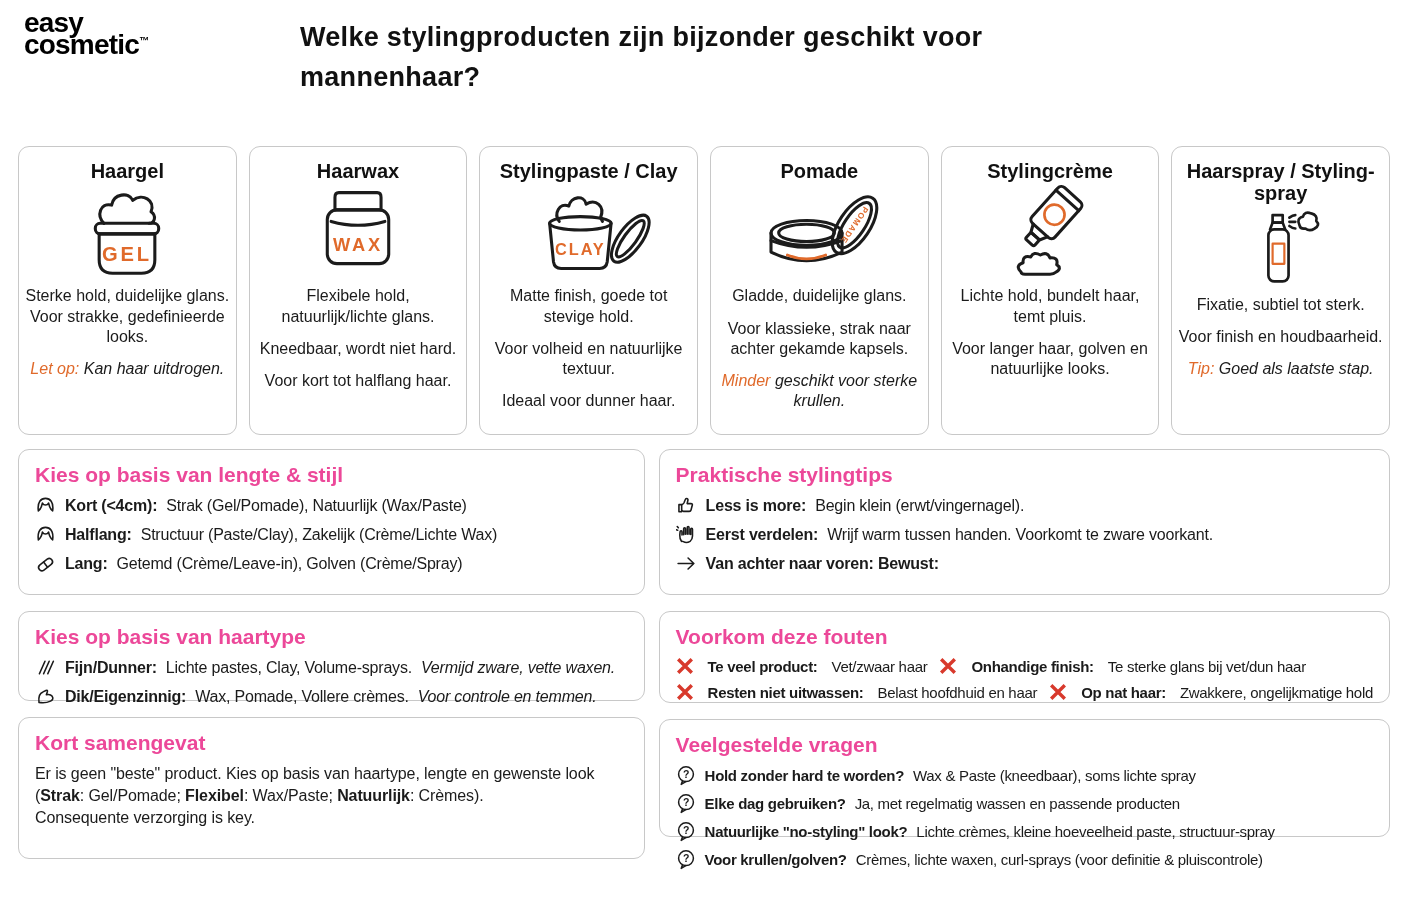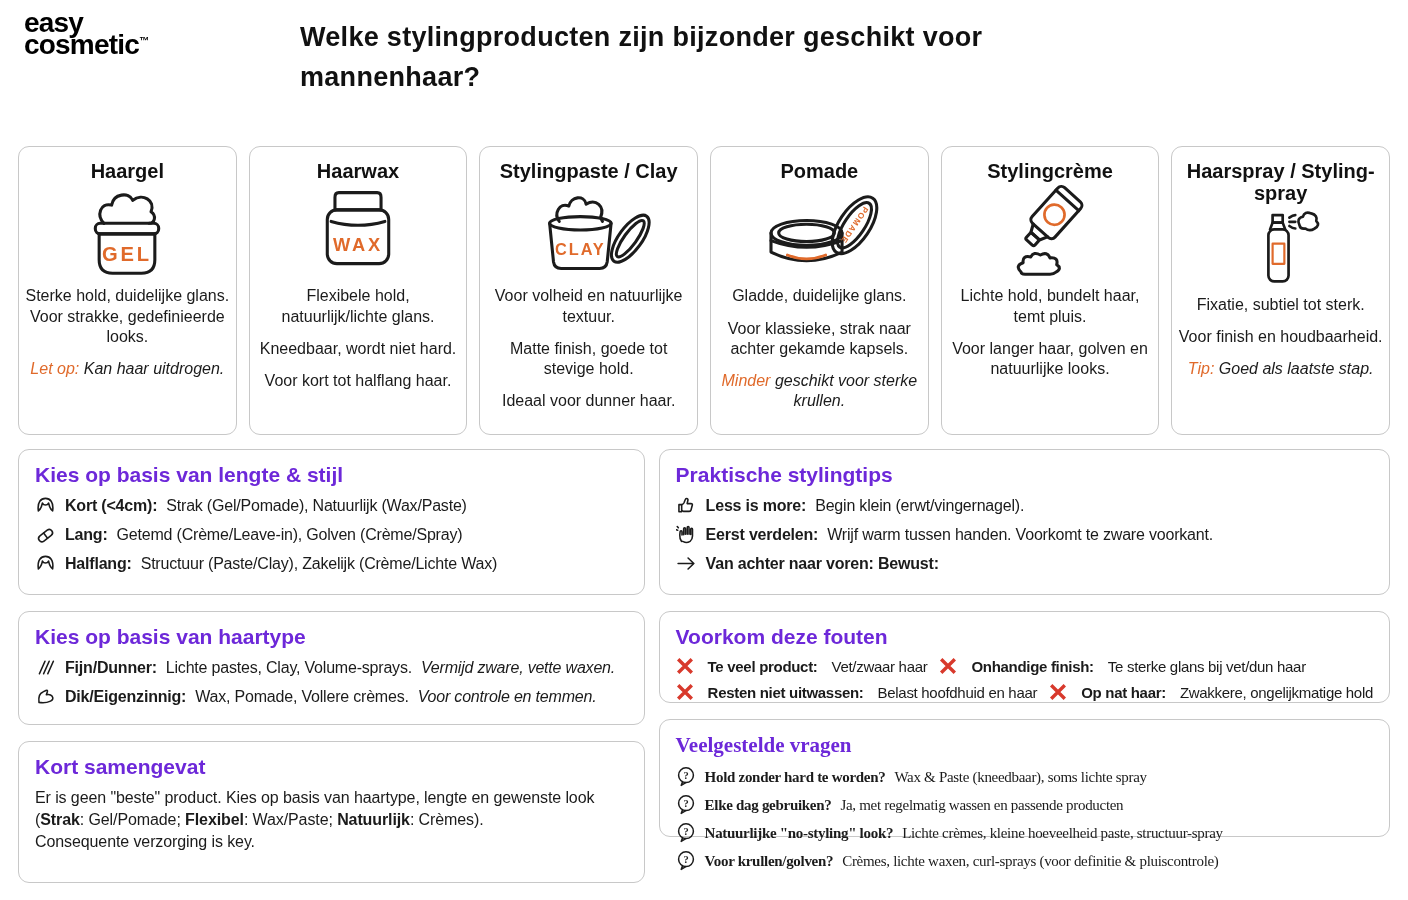"Voor volheid en natuurlijke textuur." p { order: before "Matte finish, goede tot stevige" -> after "Matte finish, goede tot stevige" }
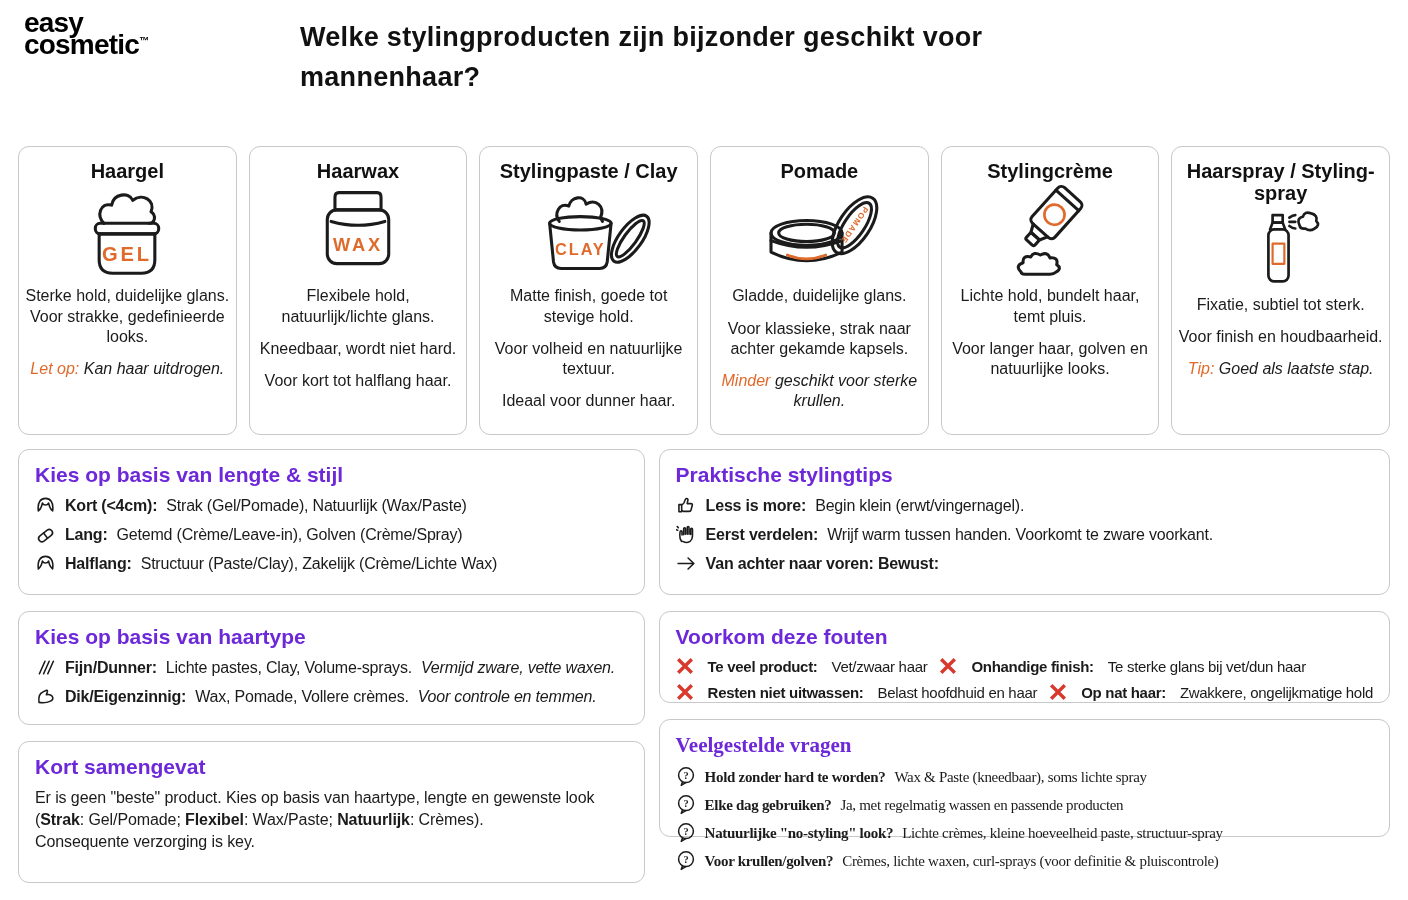"Kies op basis van lengte" .box h2 { color: #6d28d9 -> #ec4899 }
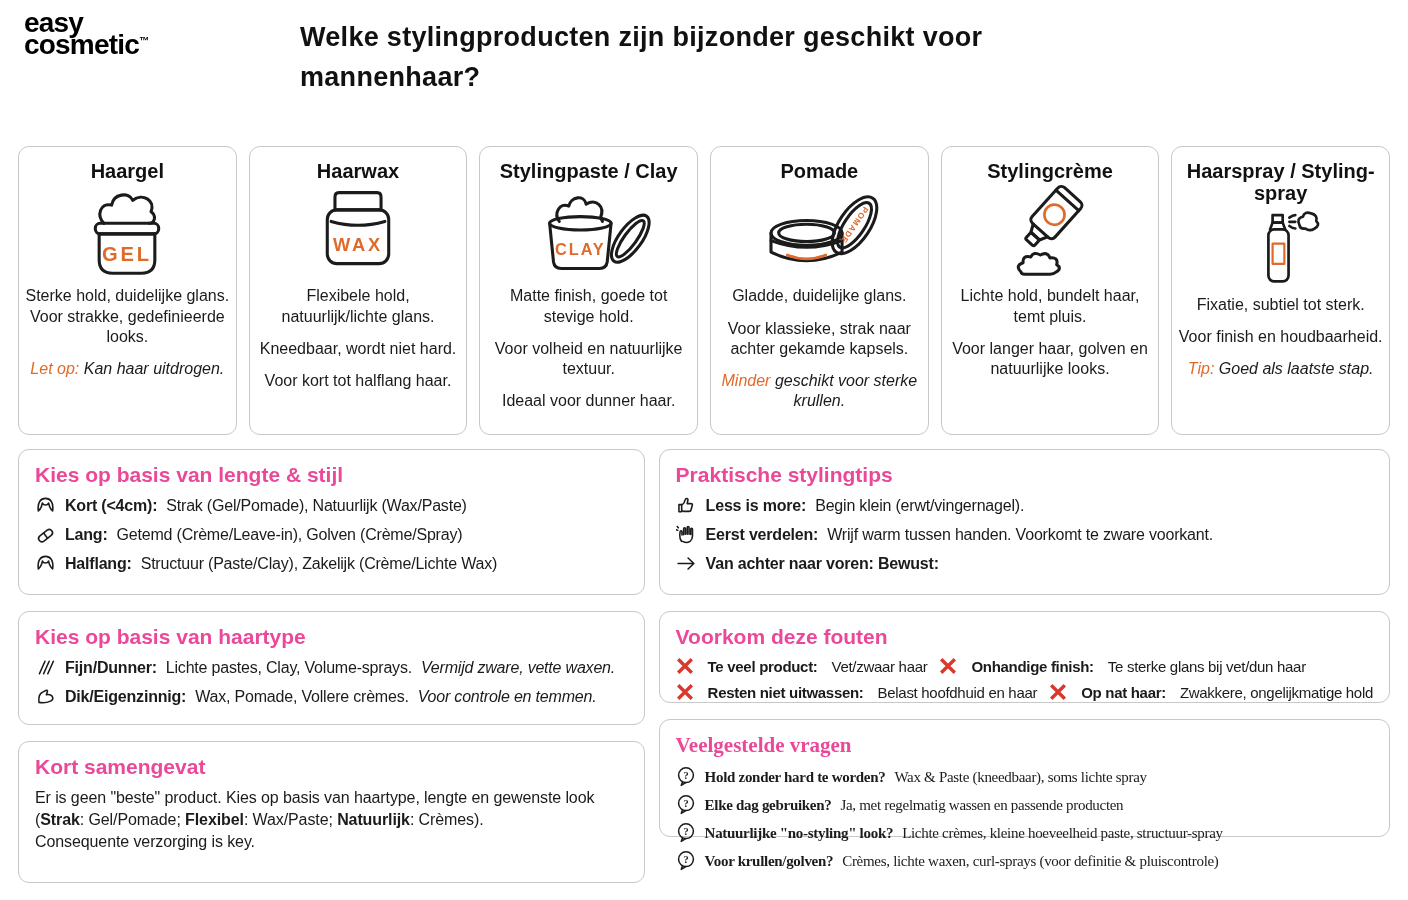"Lang:" div.item { order: before "Halflang:" -> after "Halflang:" }
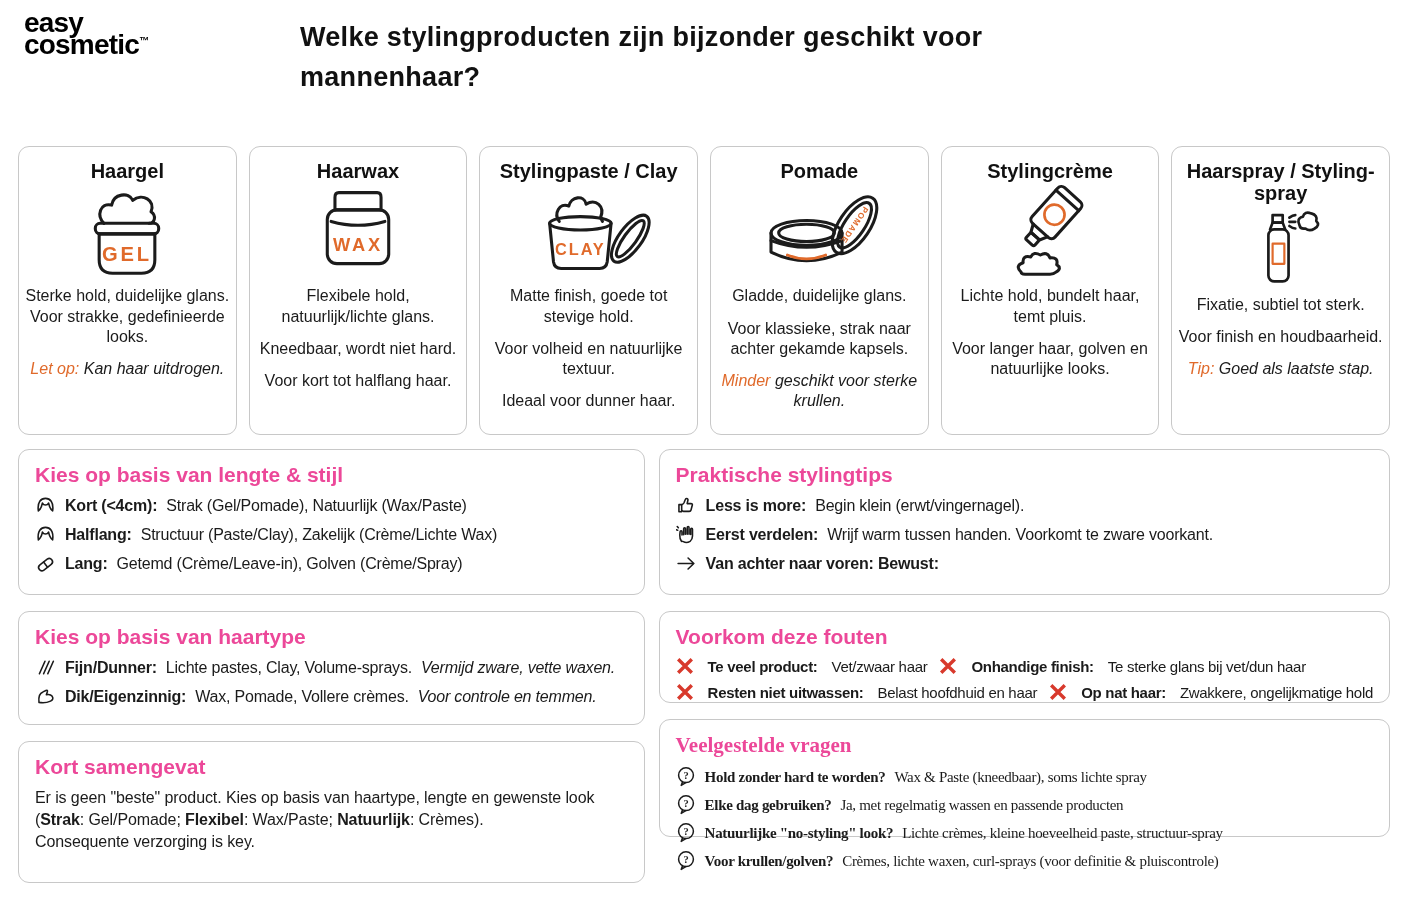"Kies op basis van haartype" .h114 { height: 114px -> 90px }
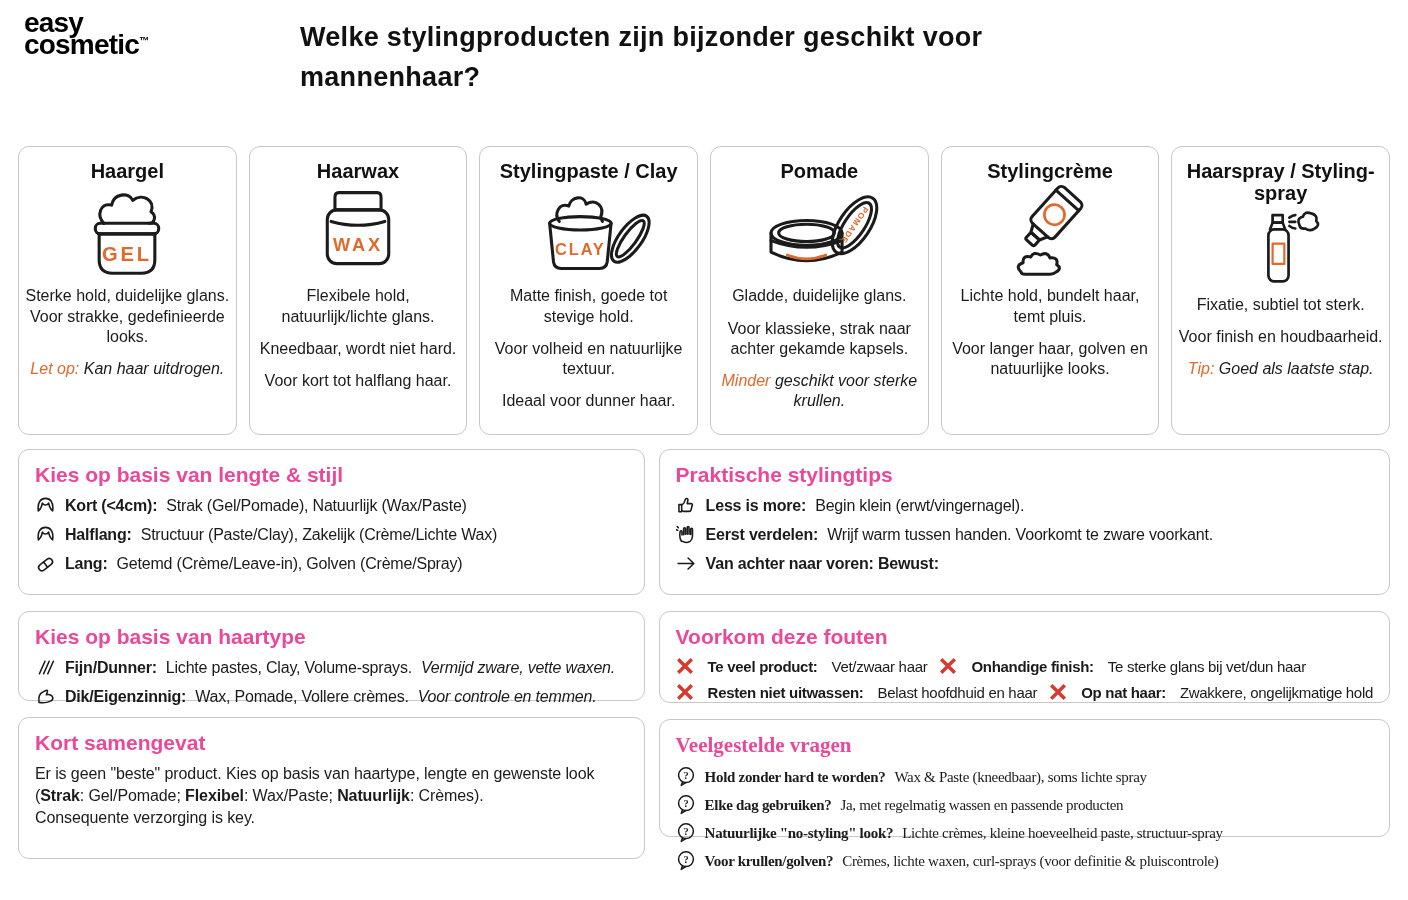"Veelgestelde vragen" .h162 { font-family: Liberation Serif, serif -> none }
